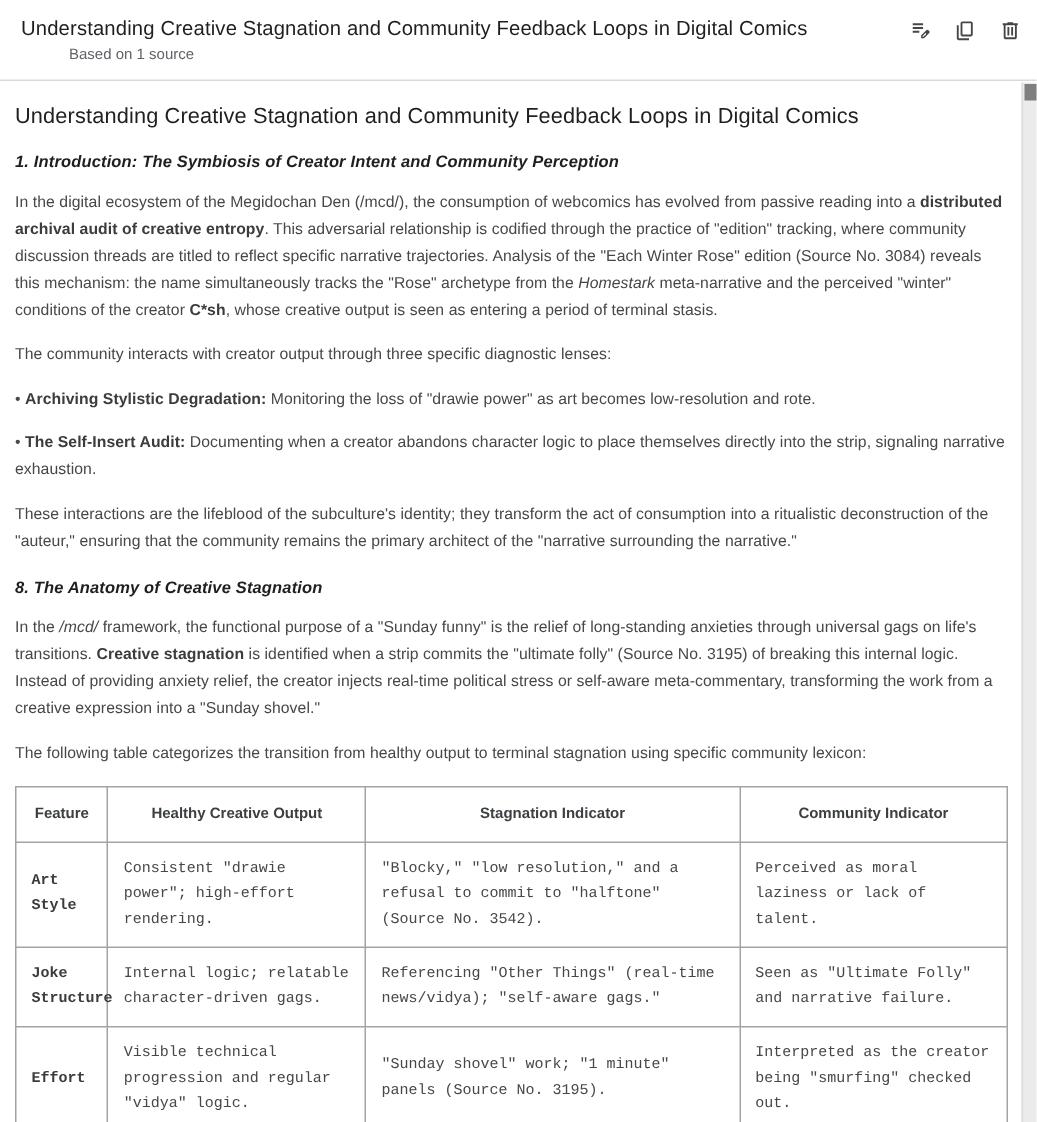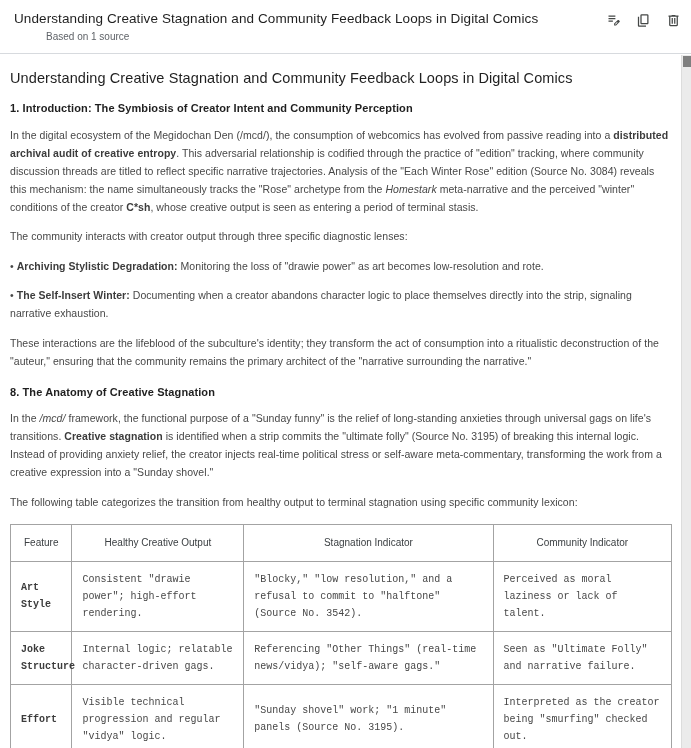"1. Introduction: The Symbiosis of" .section-heading { font-style: none -> italic }
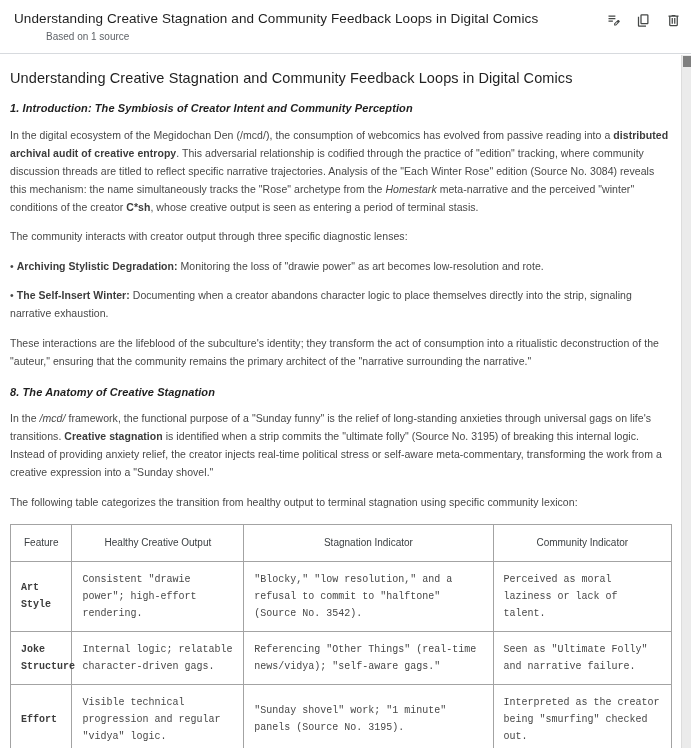"The Self-Insert Winter:" b { text: Winter -> Audit }
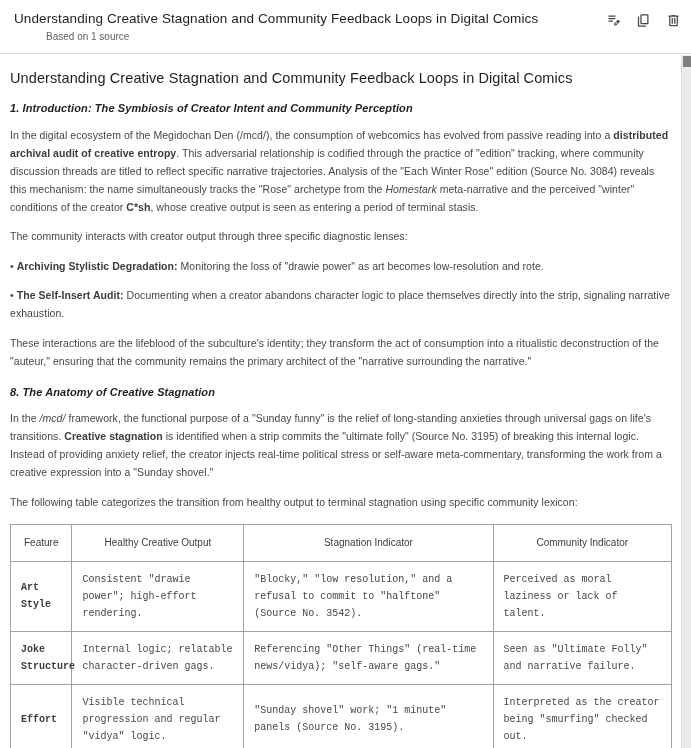"Feature" .doc-table th { font-weight: 400 -> 700 }
